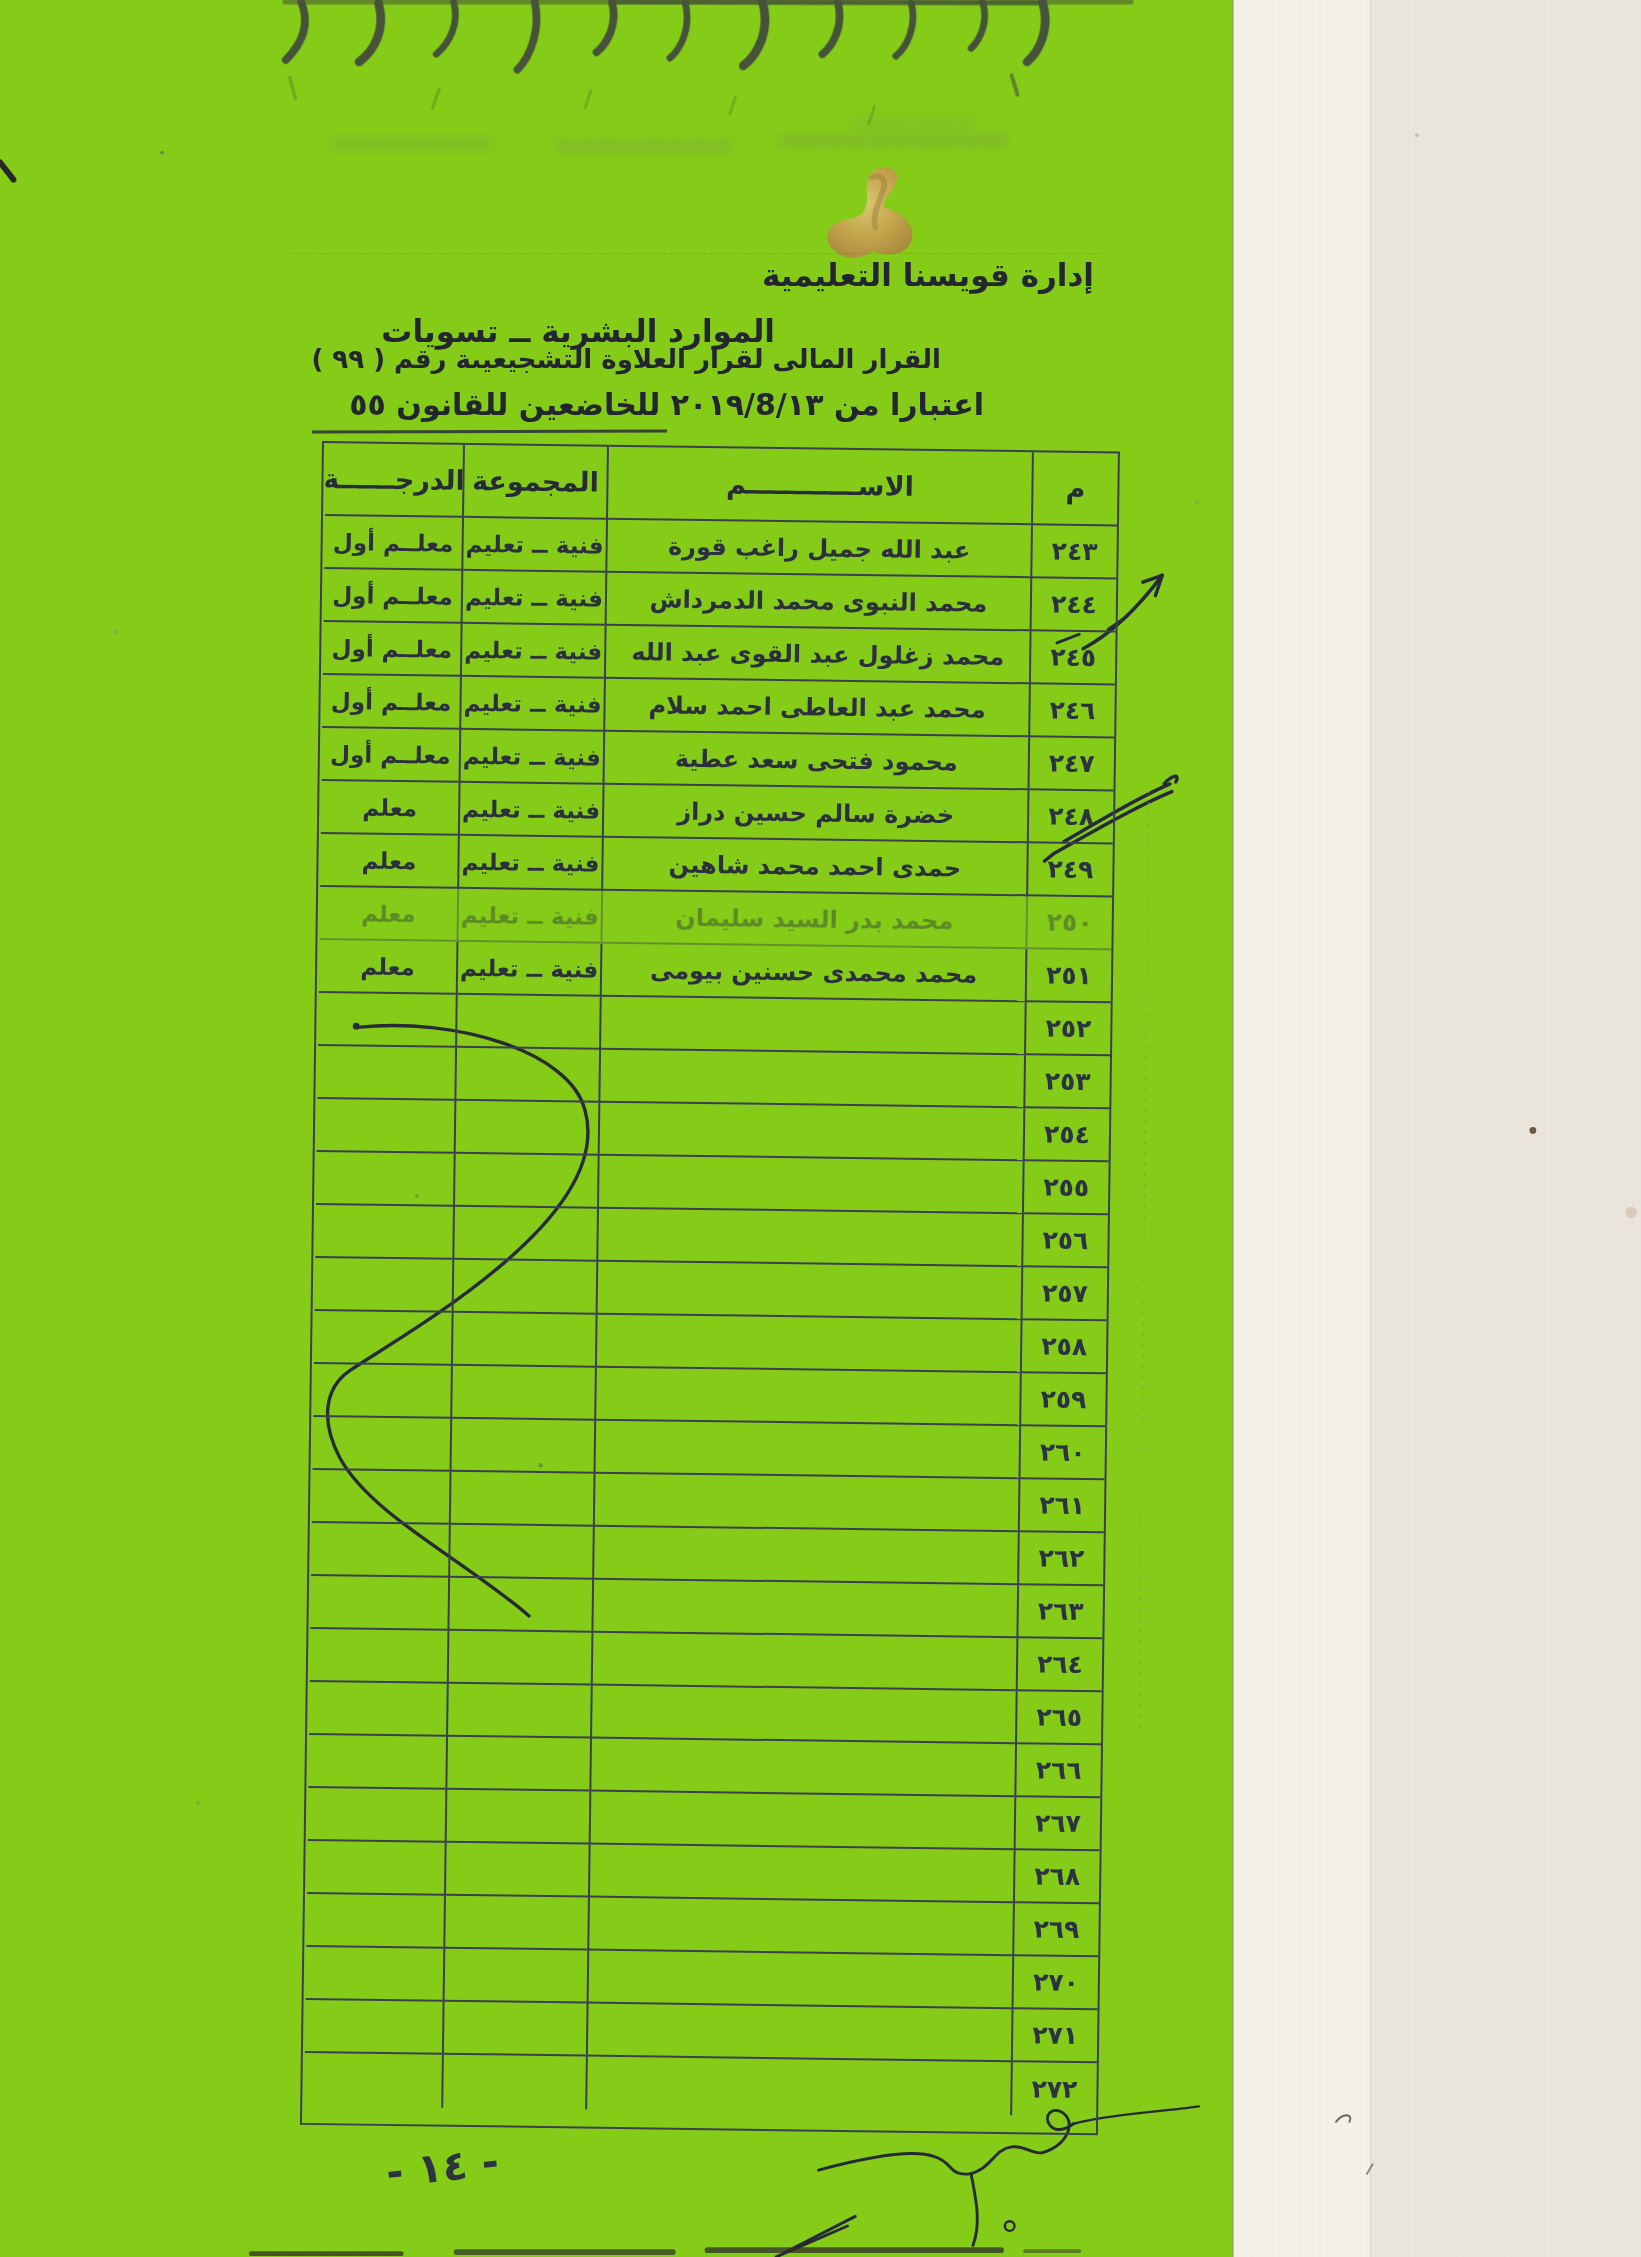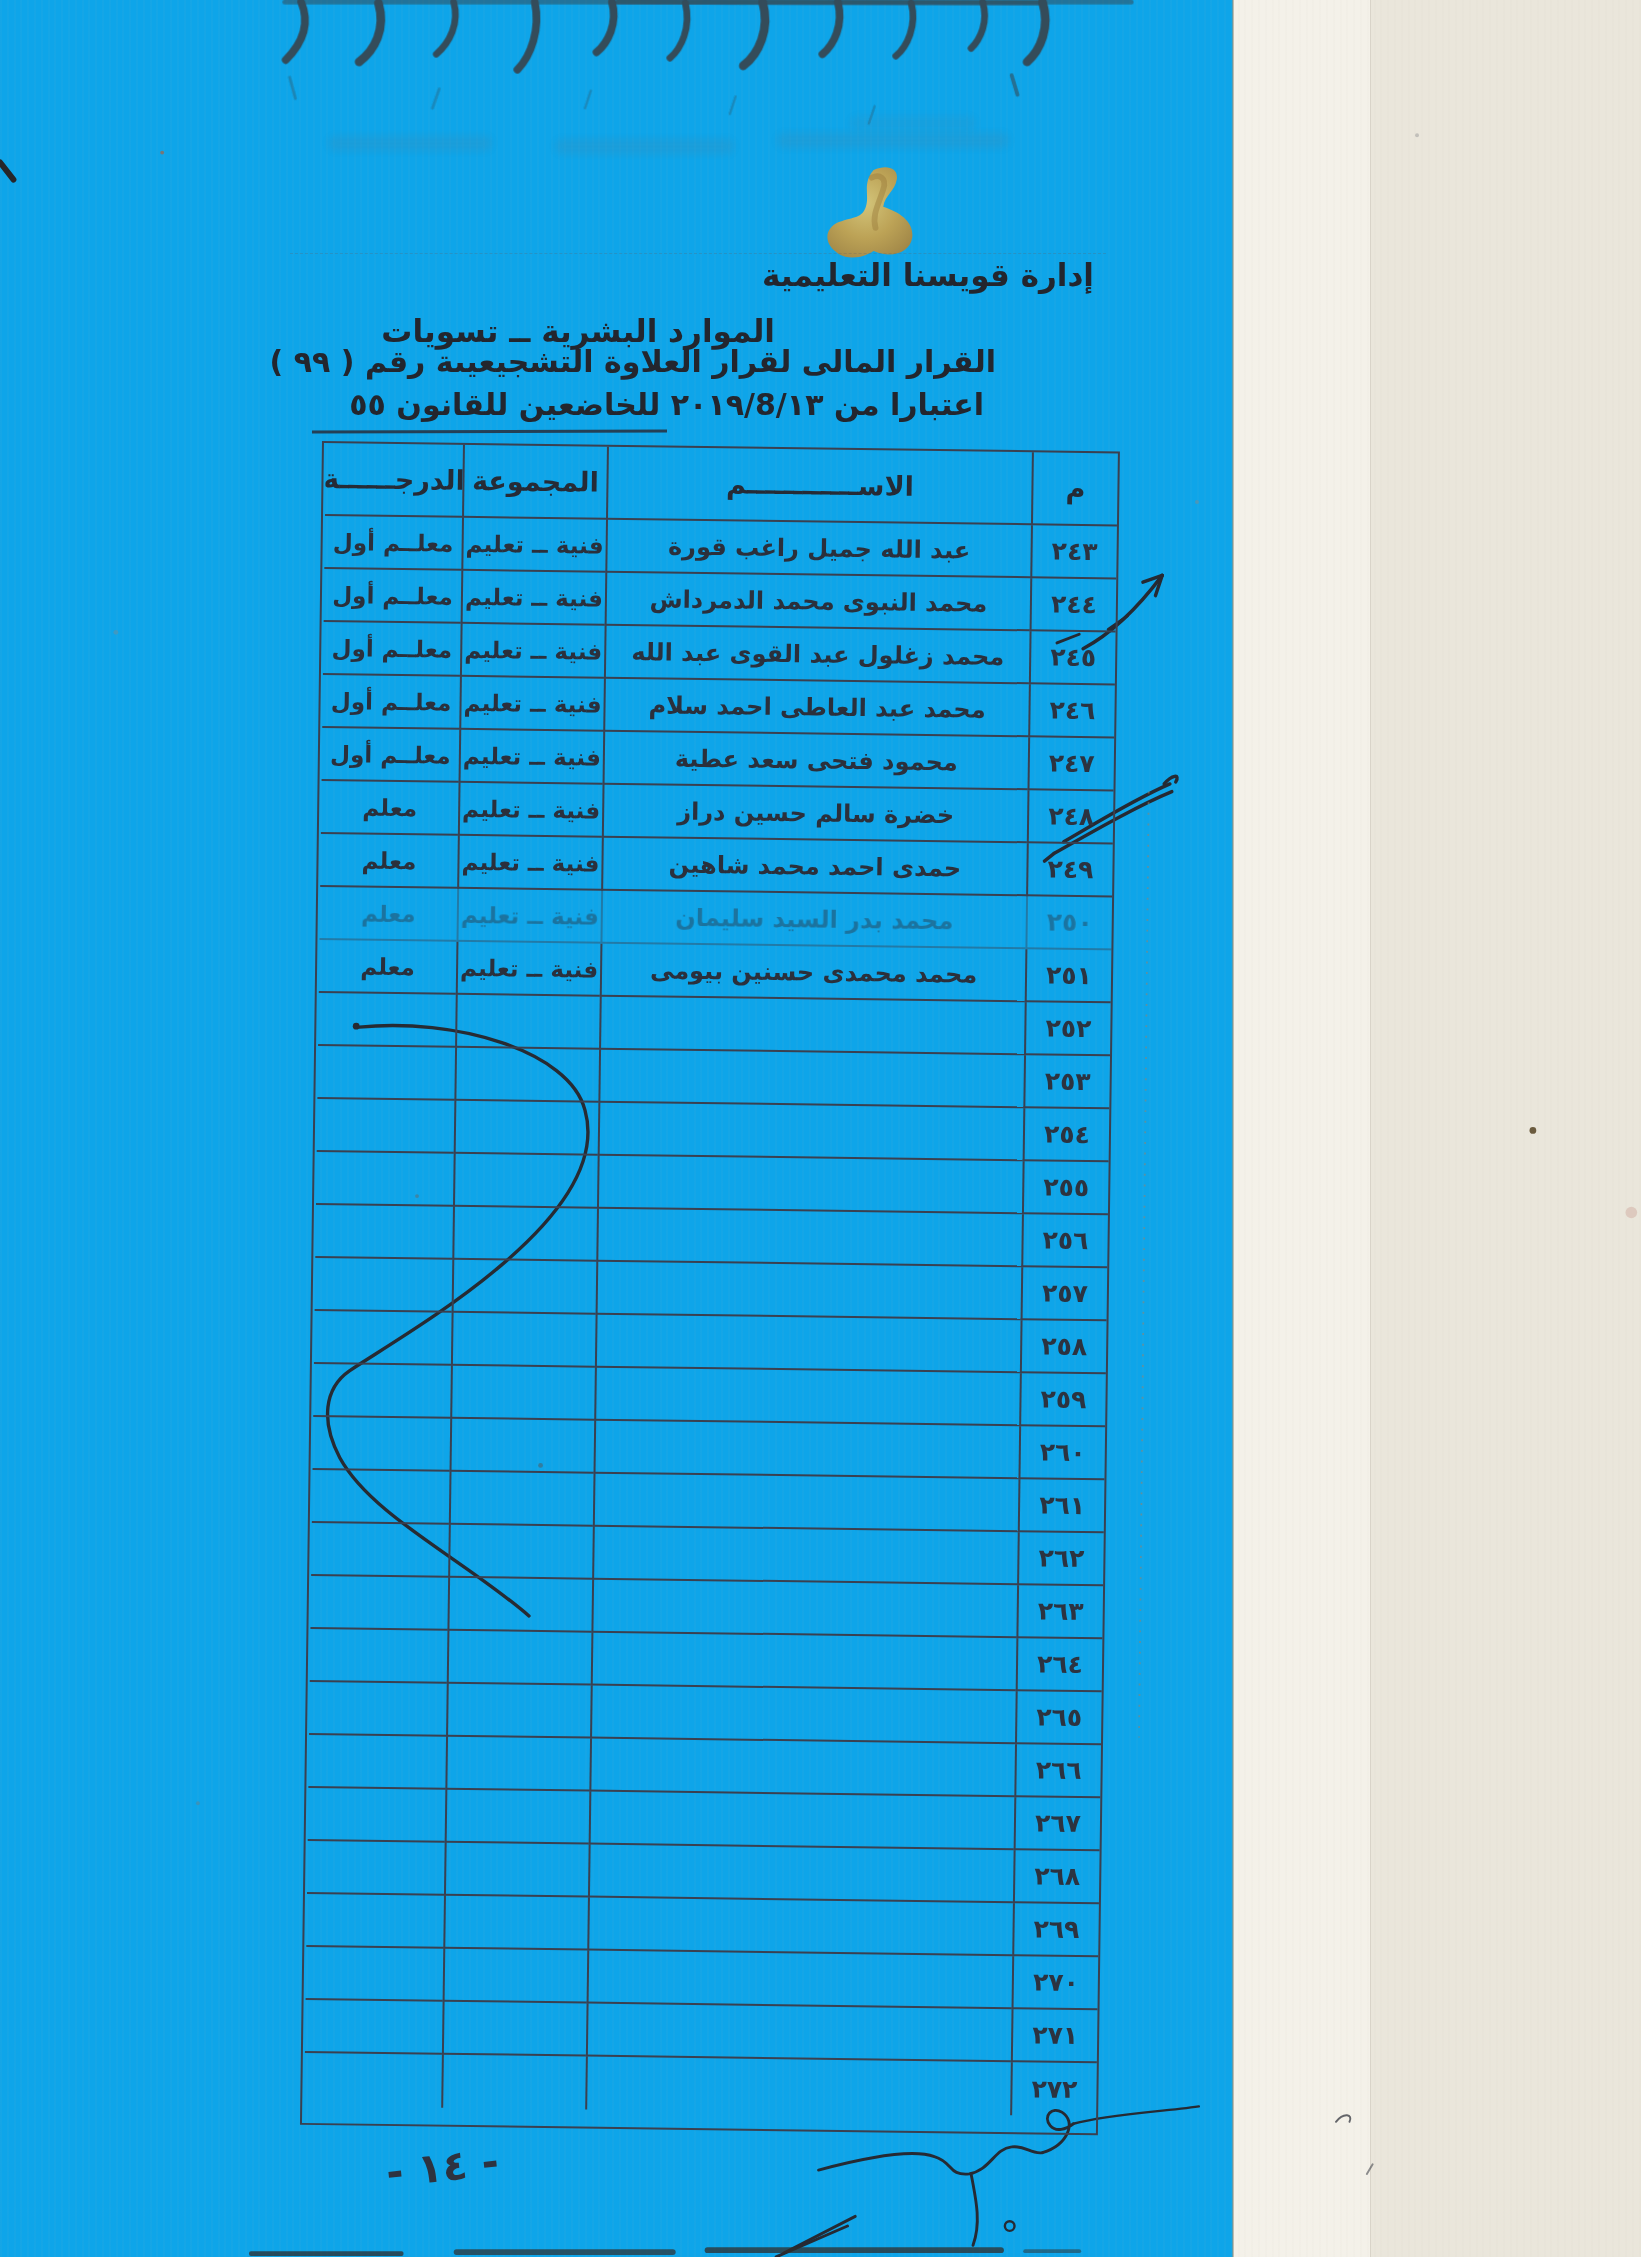"إدارة قويسنا التعليمية" #canvas { background: #0ea5e9 -> #84cc16 }
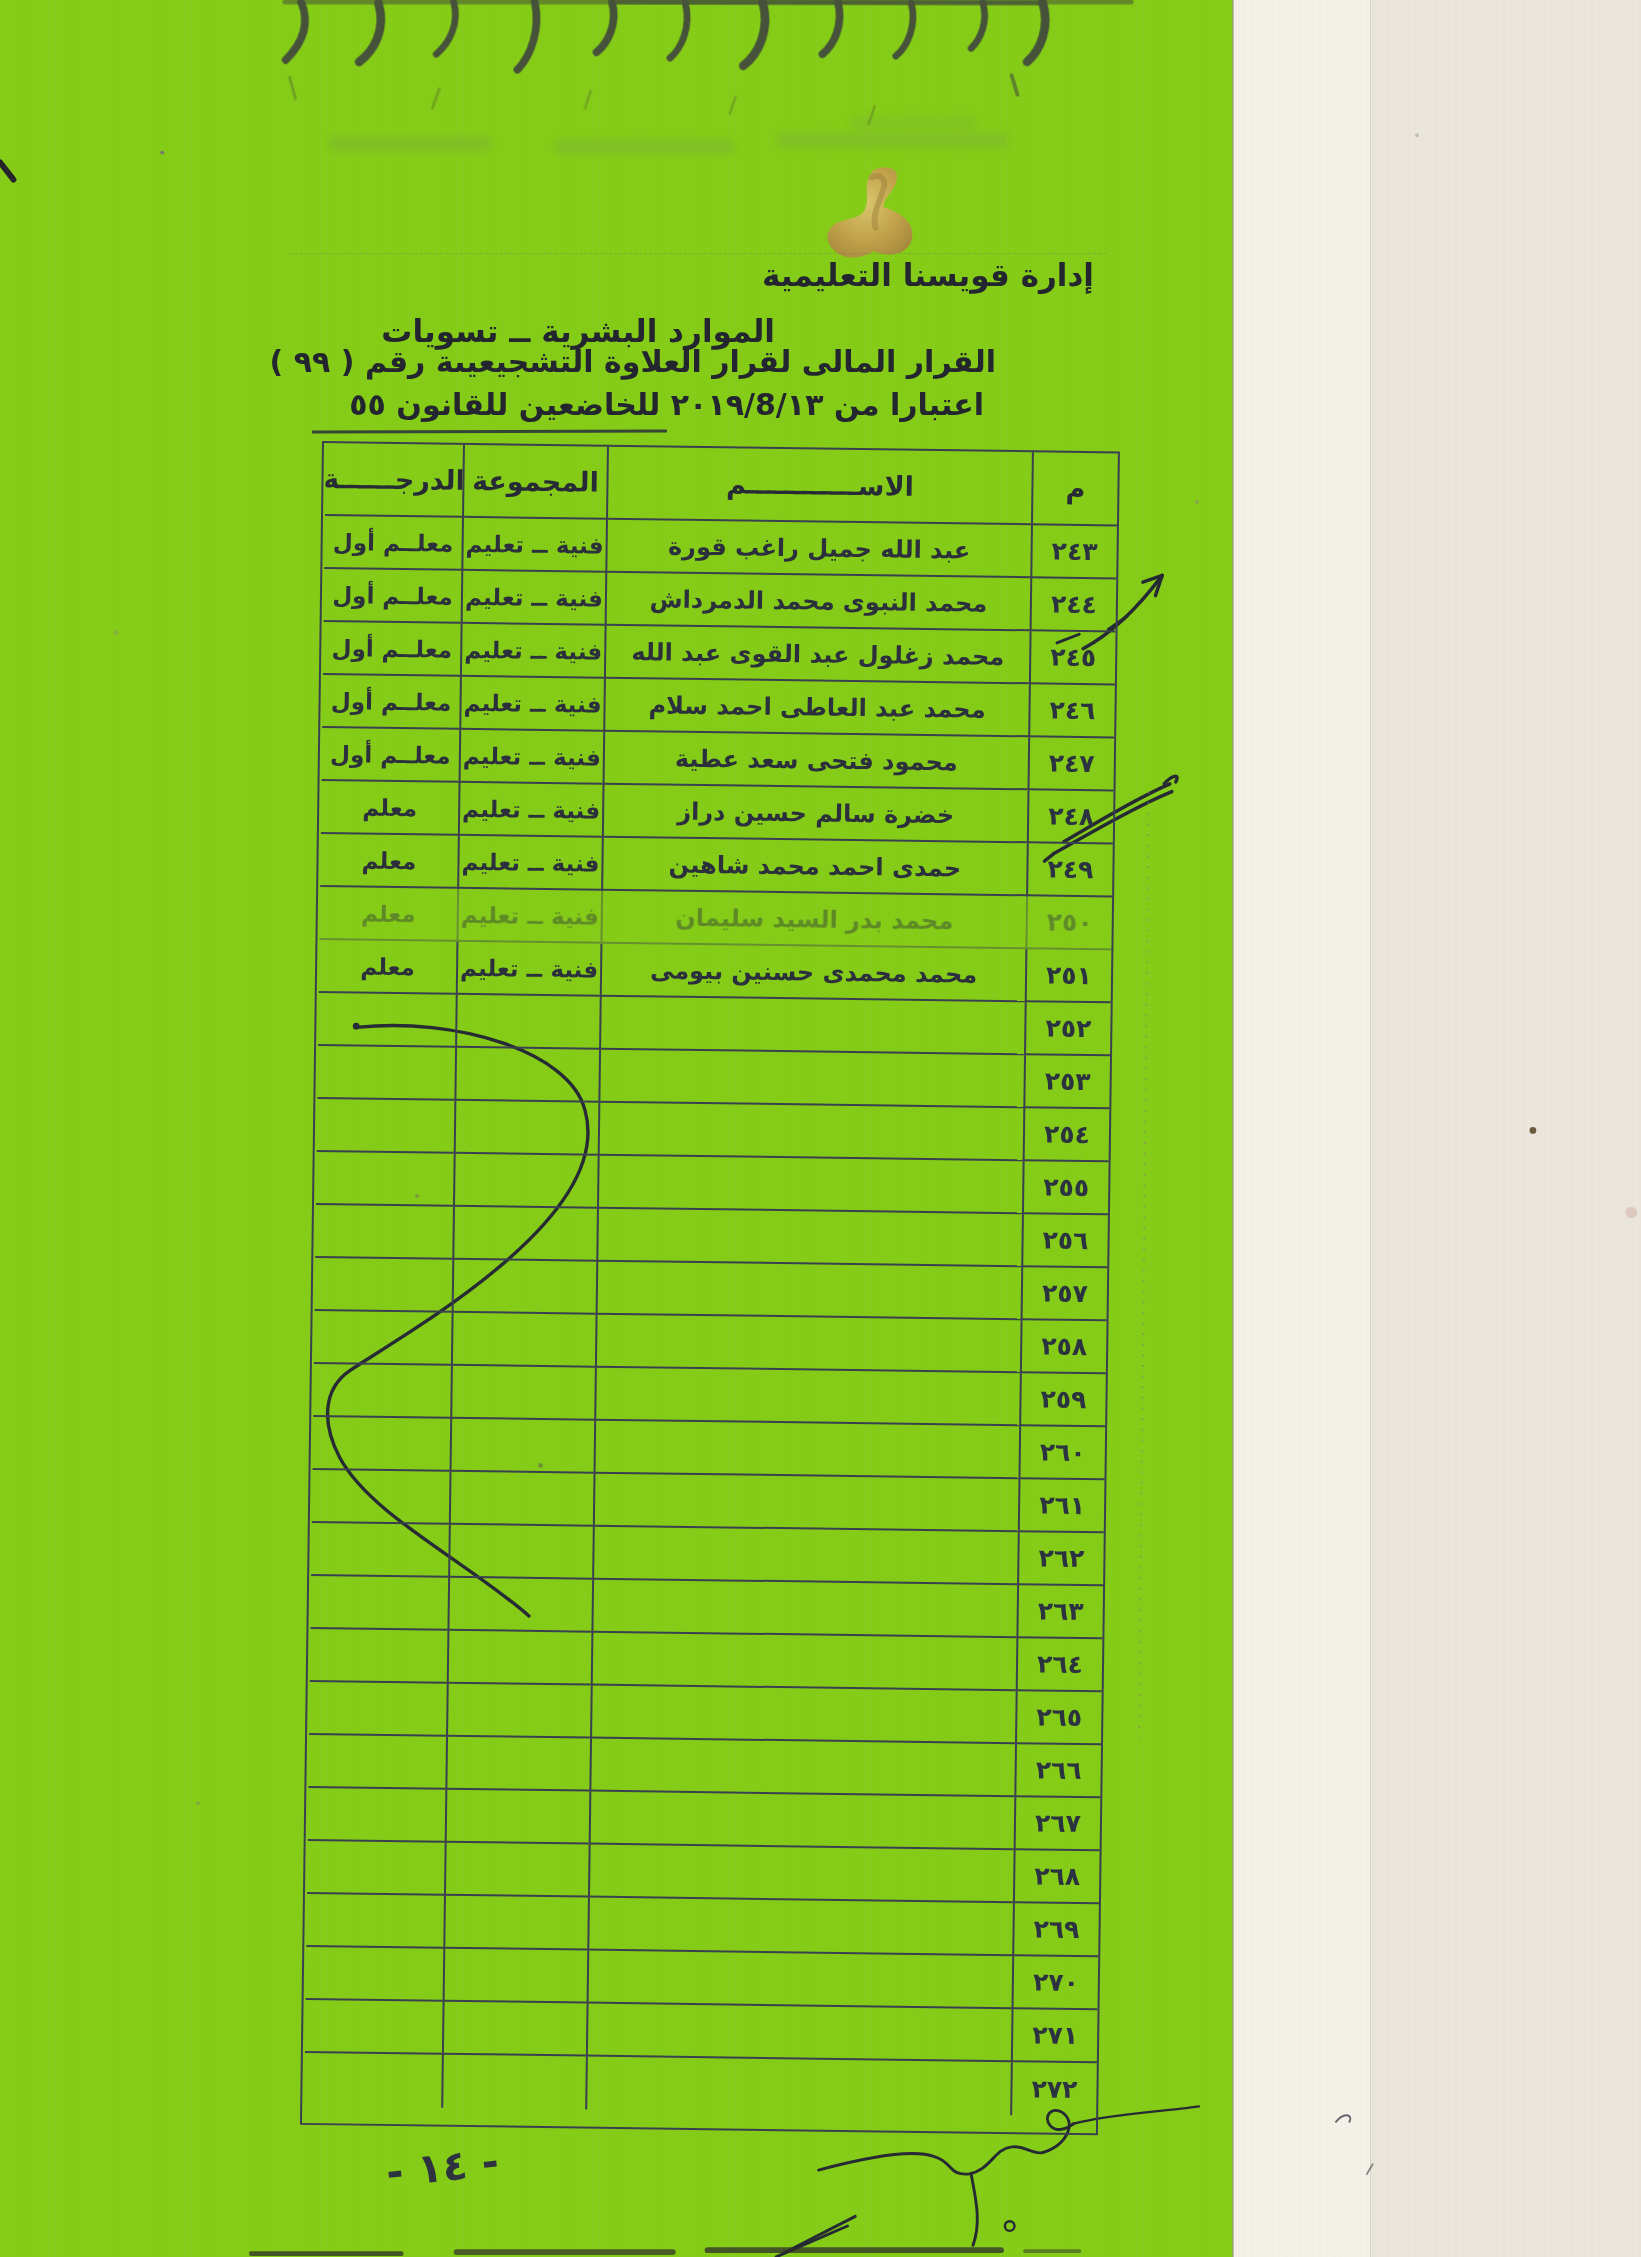"القرار المالى لقرار العلاوة التشجيعيىة" .h3 { font-size: 30px -> 26px; right: 645px -> 700px }
